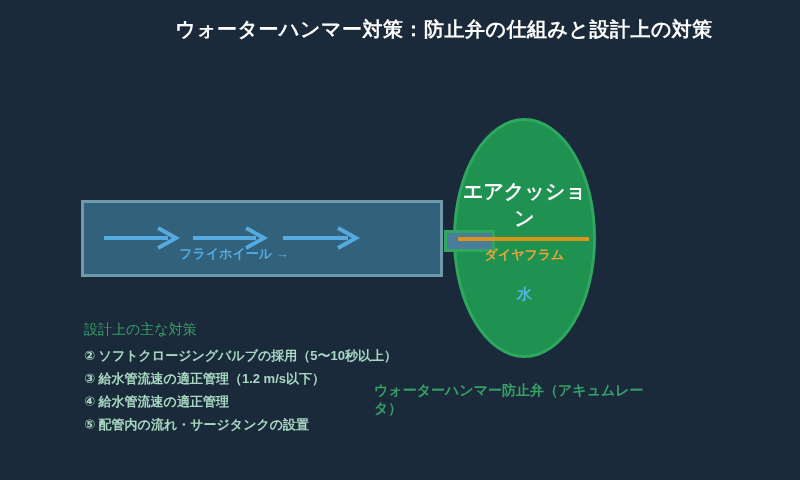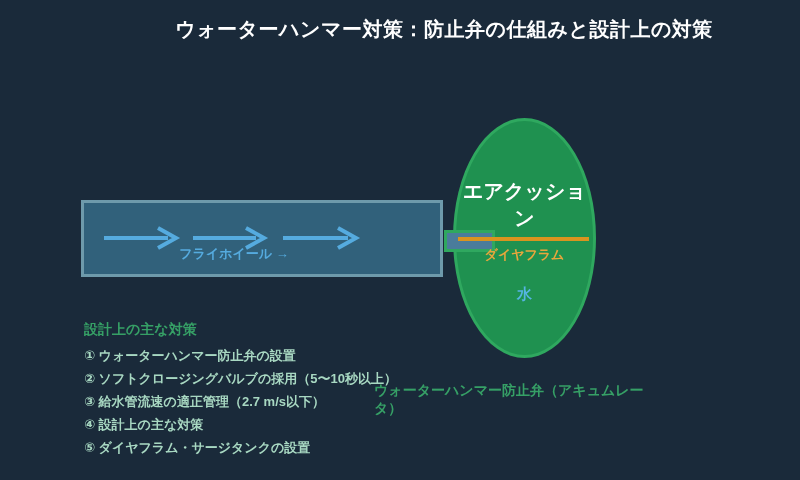"設計上の主な対策" .measures-heading { font-weight: 700 -> 400 }
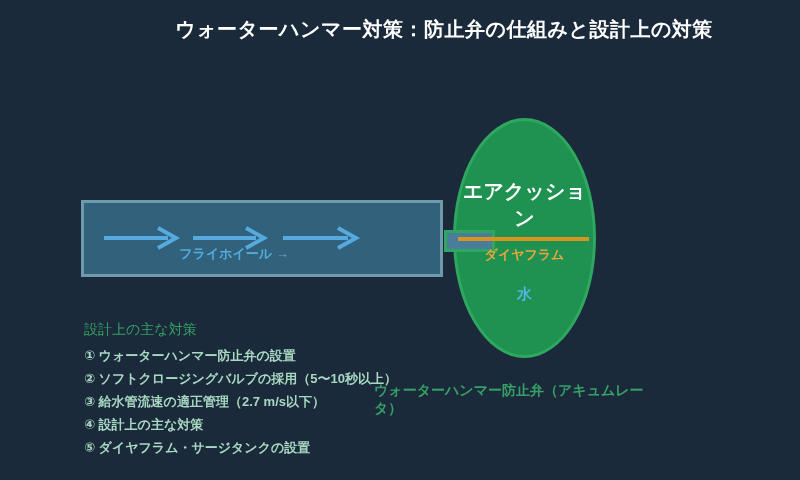"① ウォーターハンマー防止弁の設置" div.measure-item { html: <div>① ウォーターハンマー防止弁の設置</div> -> none }
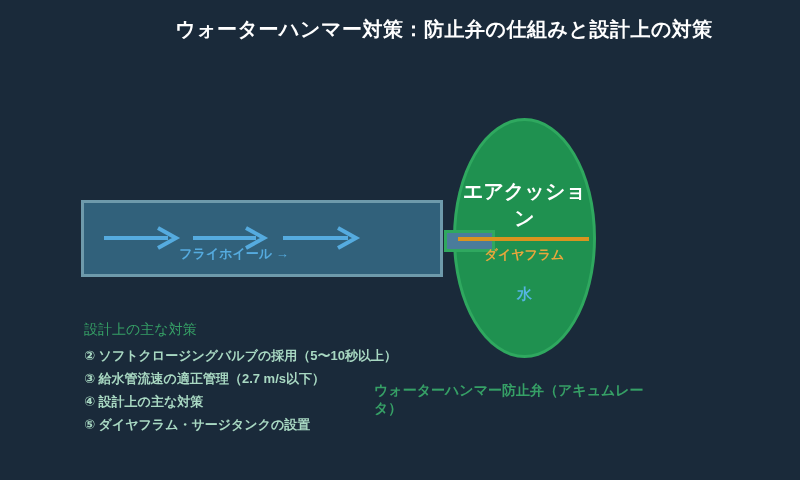"③ 給水管流速の適正管理（2.7 m/s以下）" div.measure-item { text: 2.7 -> 1.2 }
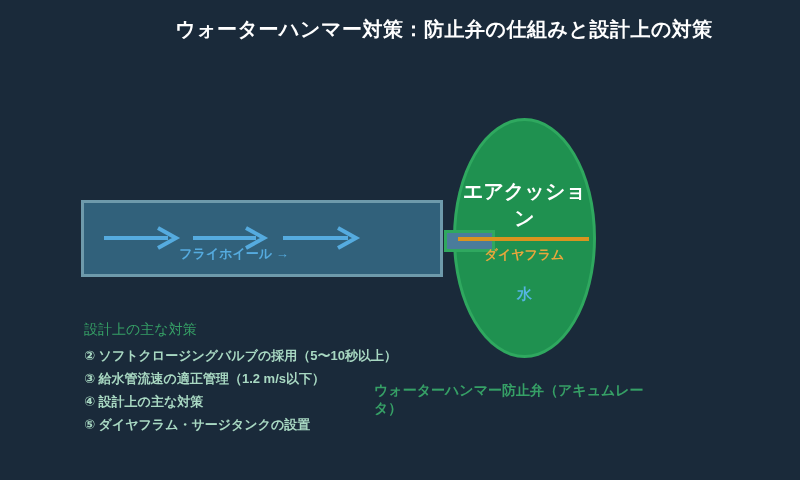"④ 設計上の主な対策" div.measure-item { text: 設計上の主な対策 -> 給水管流速の適正管理 }
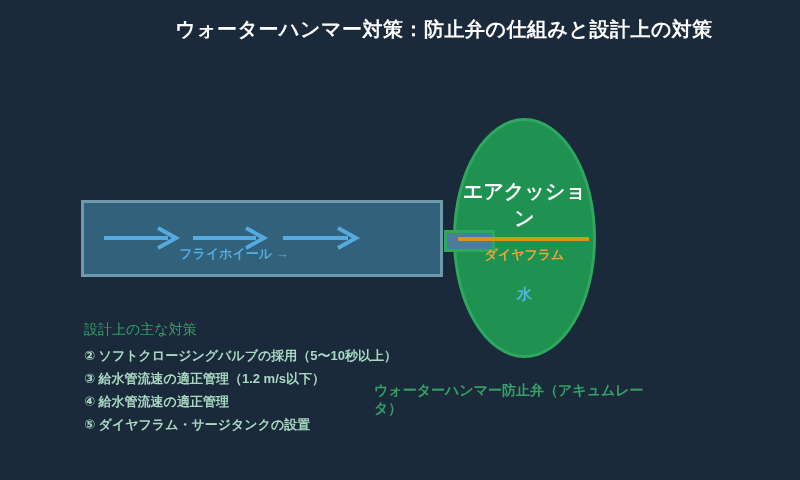"⑤ ダイヤフラム・サージタンクの設置" div.measure-item { text: ダイヤフラム -> 配管内の流れ }
